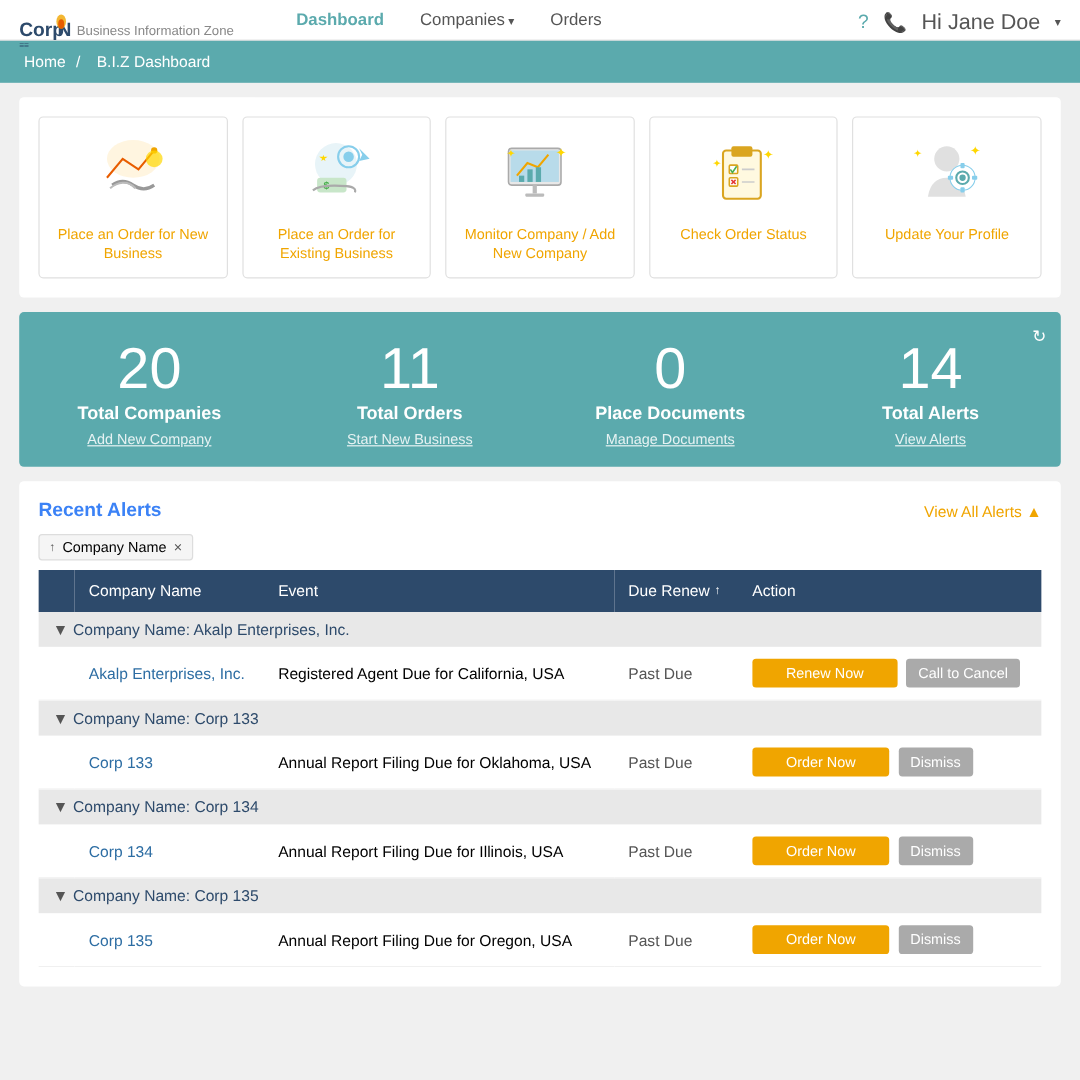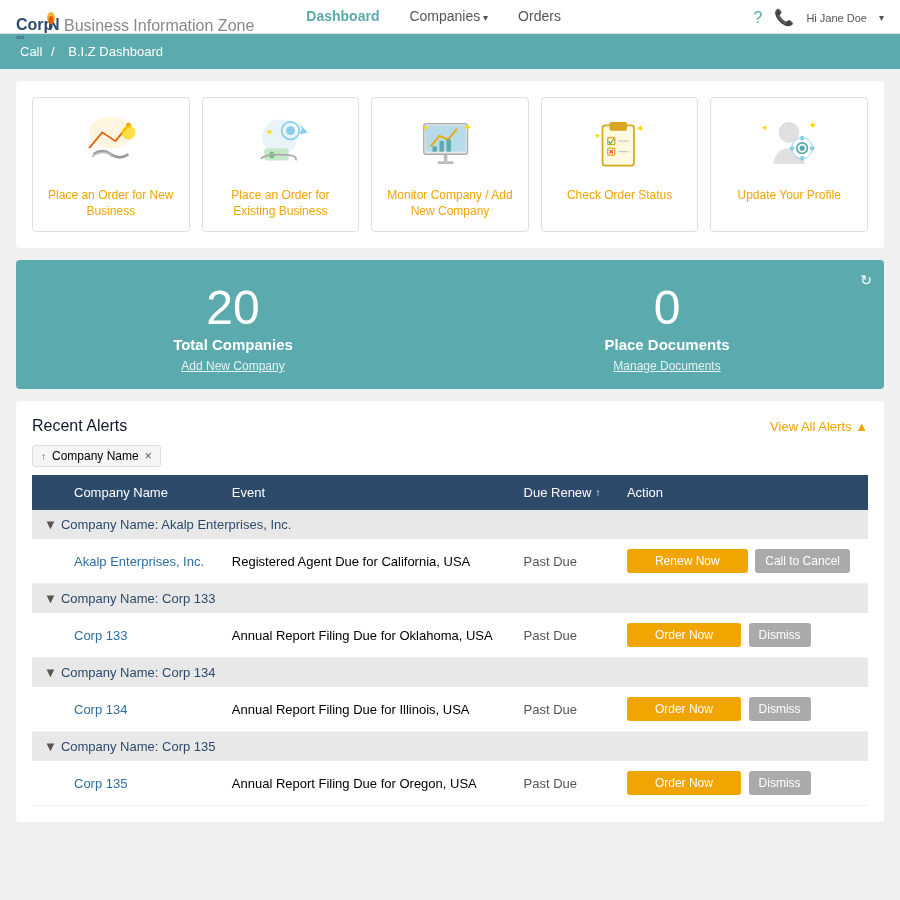"Business Information Zone" .biz-zone { font-size: 16px -> 11px }
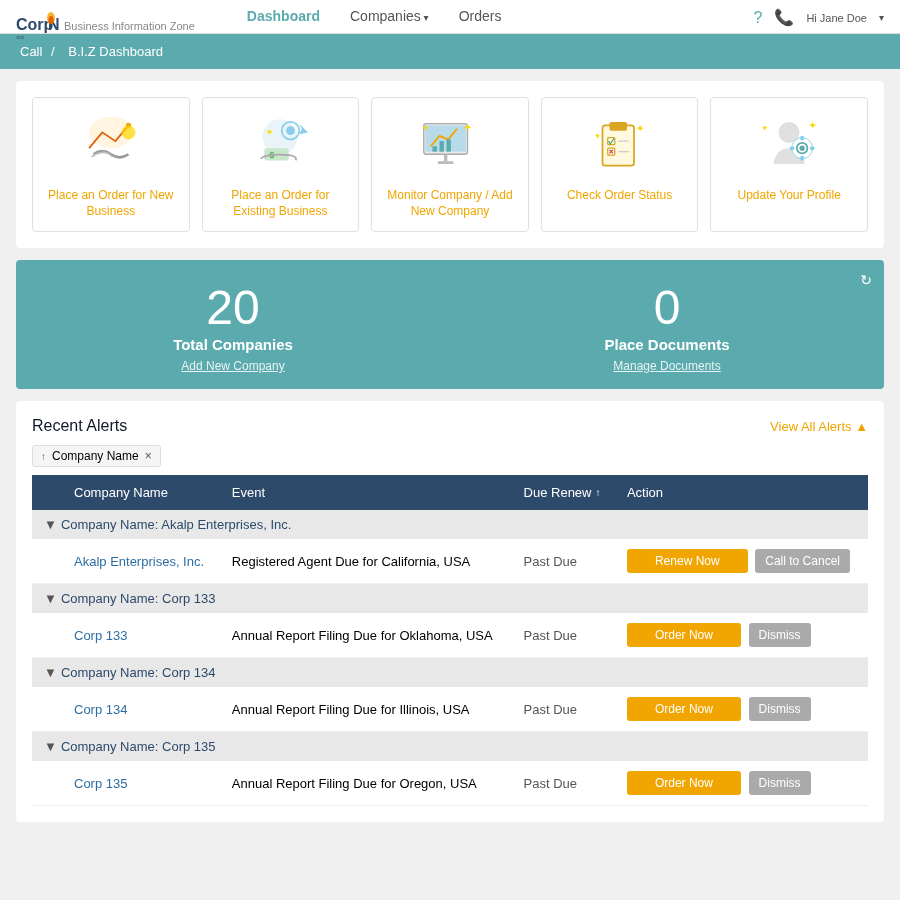"Hi Jane Doe" .hi-user { font-size: 11px -> 18px }
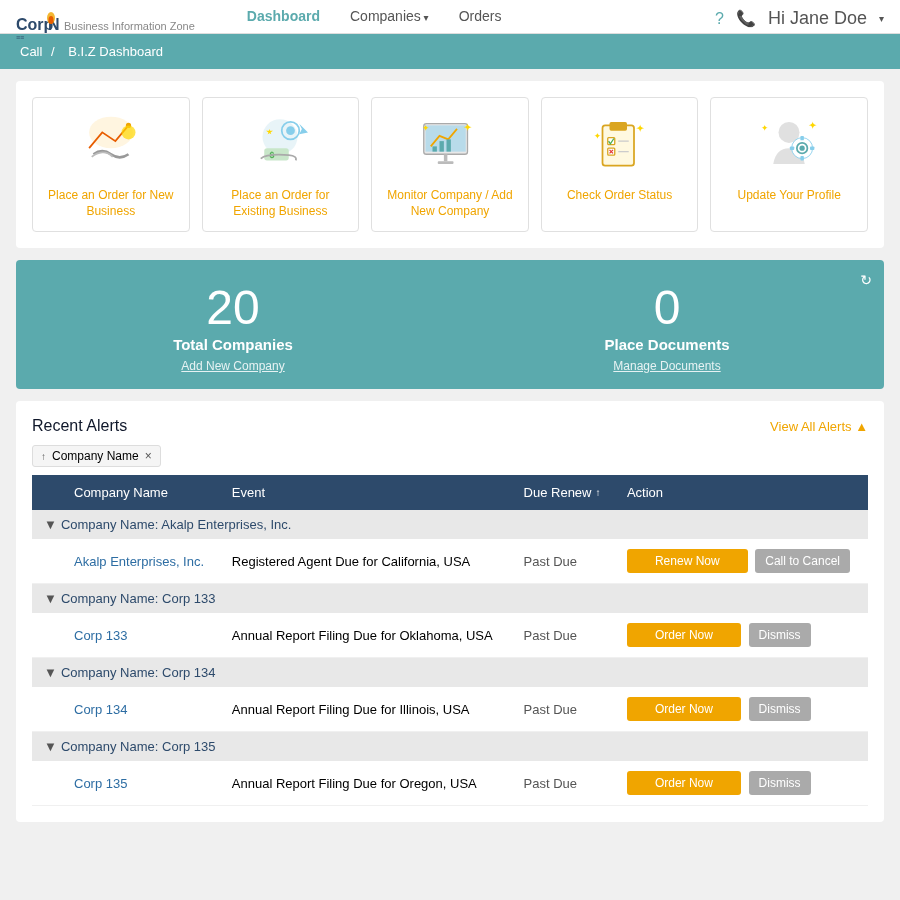"Call" a { text: Call -> Home }
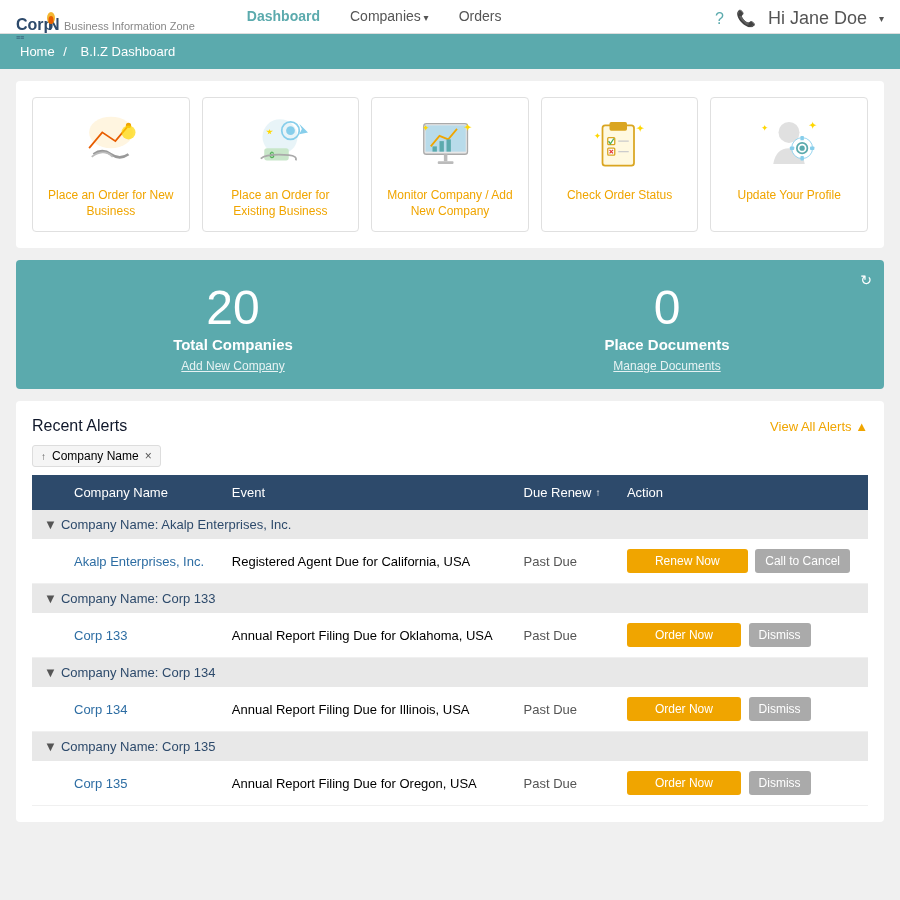"11" div.stat-item { html: none -> <div> <div>11</div> <div>Total Orders</div> <div>Start New Business</div> </div> }
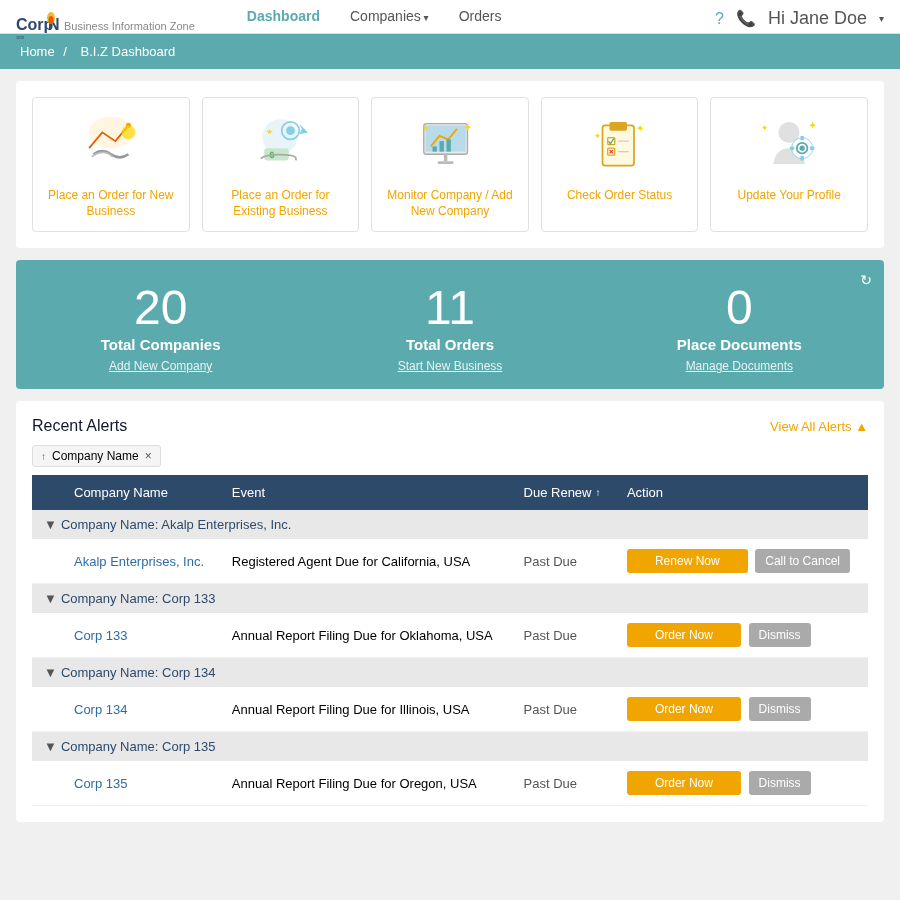"14" div.stat-item { html: none -> <div> <div>14</div> <div>Total Alerts</div> <div>View Alerts</div> </div> }
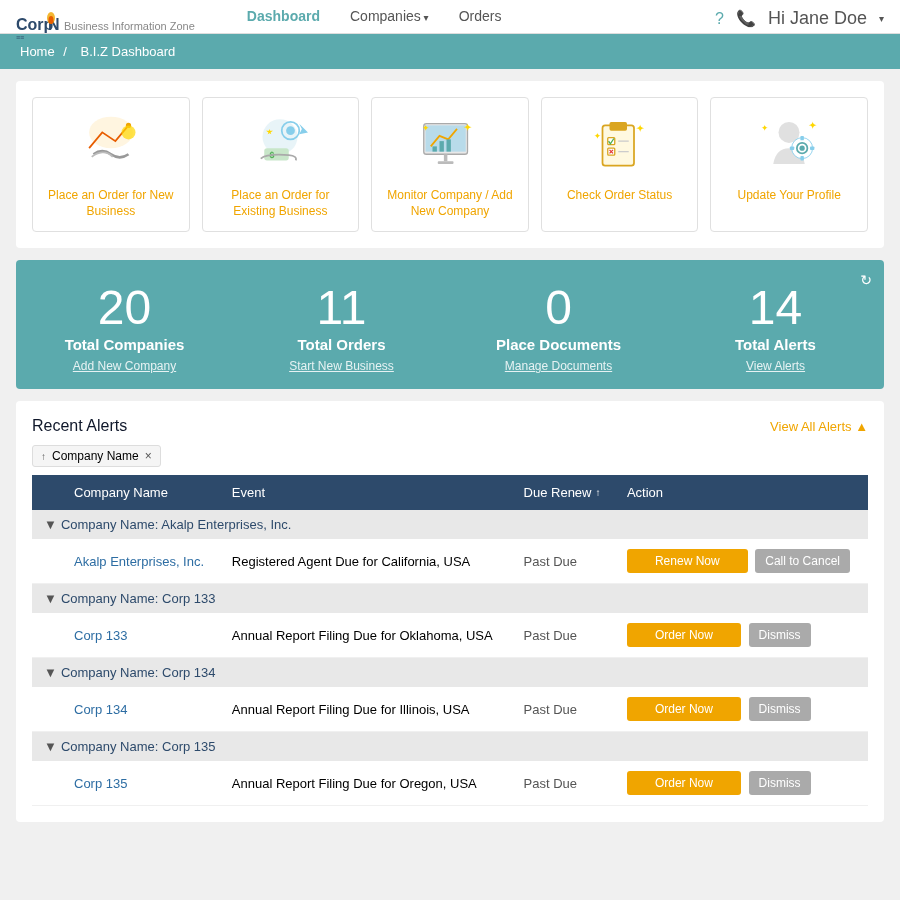"Recent Alerts" .alerts-title { color: #0f172a -> #3b82f6; font-weight: normal -> bold }
